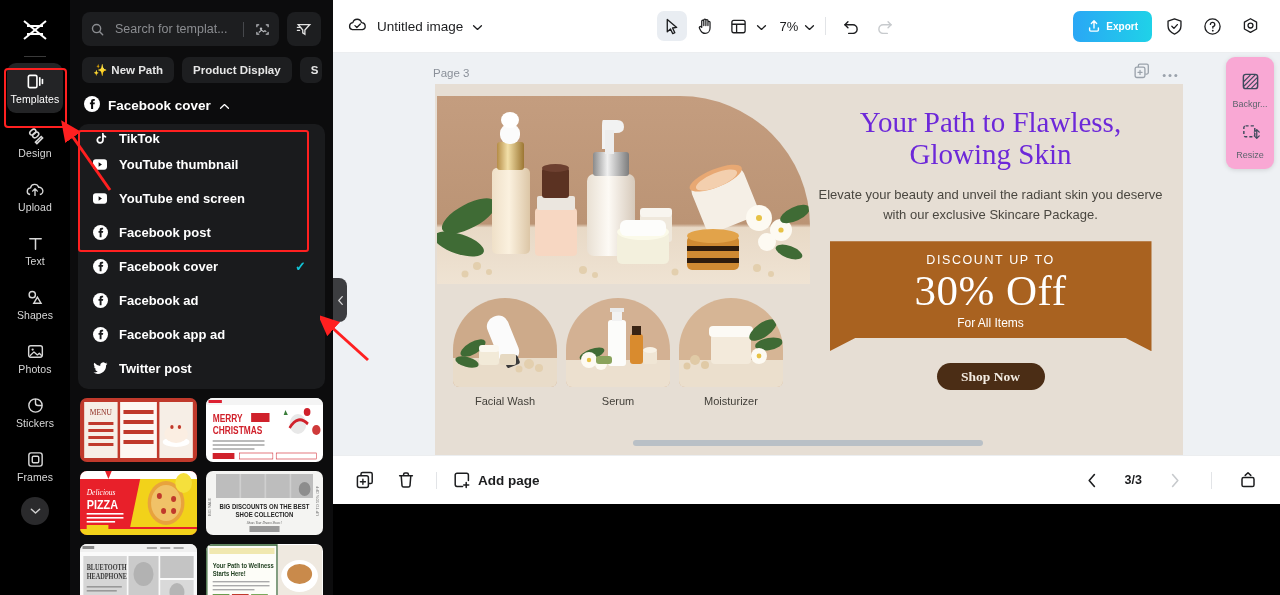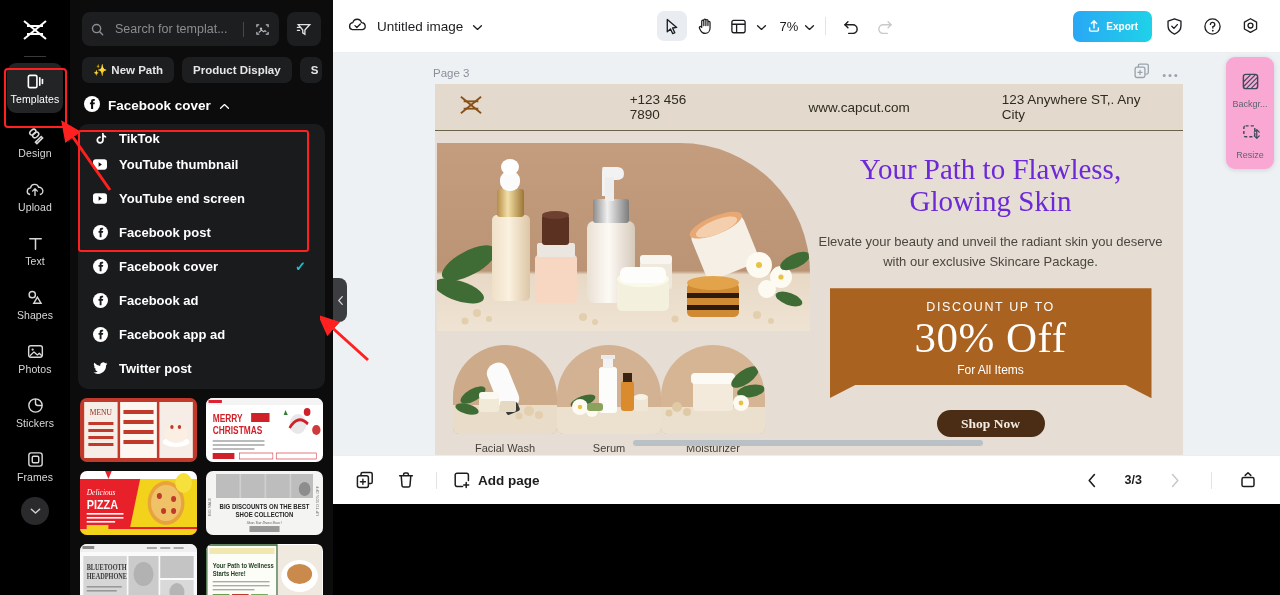"+123 456 7890" div.ab-head { html: <div> <span> <svg> <g> <path></path> <path></path> <path></path> <path></path> </g> </svg> </span> <span>+123 456 7890</span> <span>www.capcut.com</span> <span>123 Anywhere ST,. Any City</span> </div> -> none }
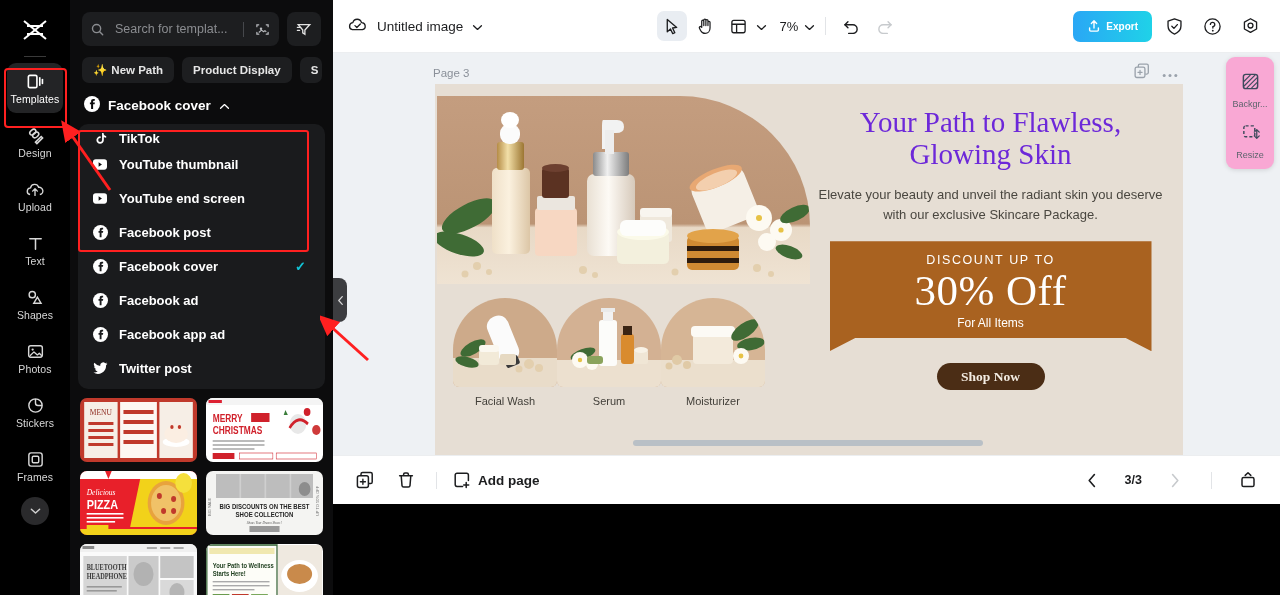"Facial Wash" .prod-grid { gap: 0 -> 9px }
